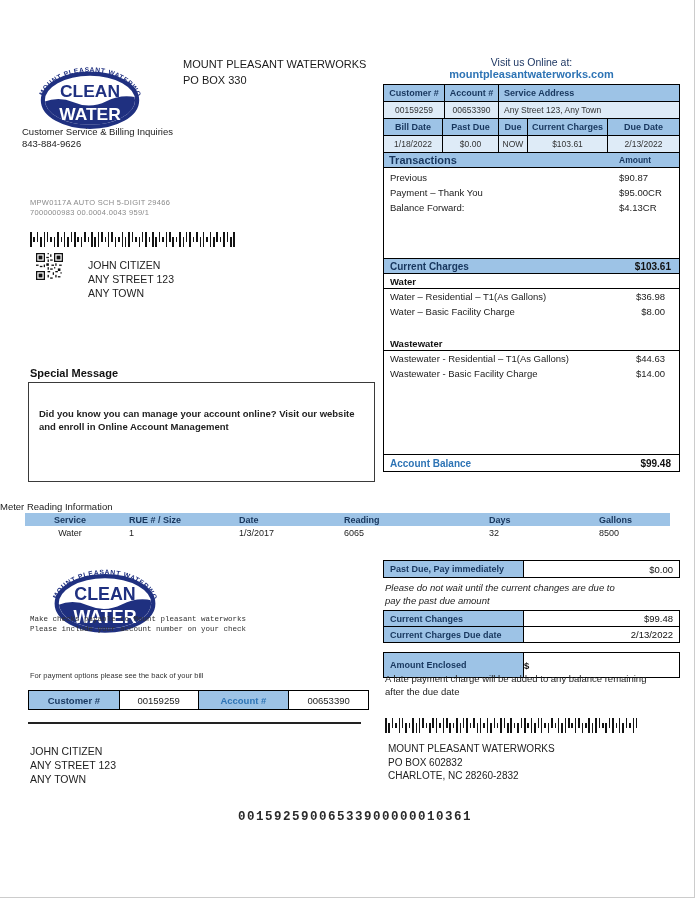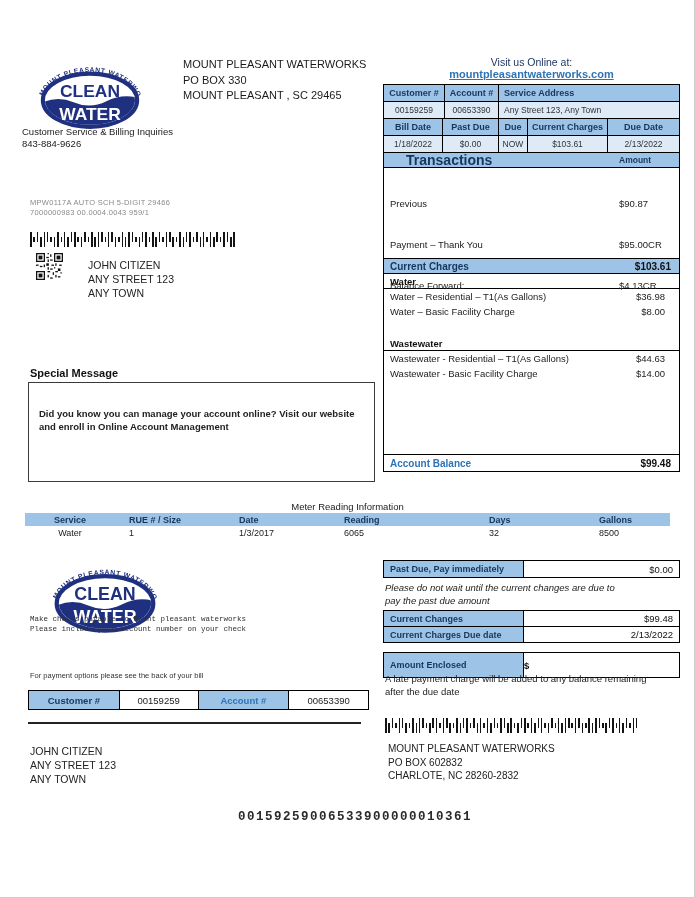"mountpleasantwaterworks.com" .visit .l2 { text-decoration: underline -> none }
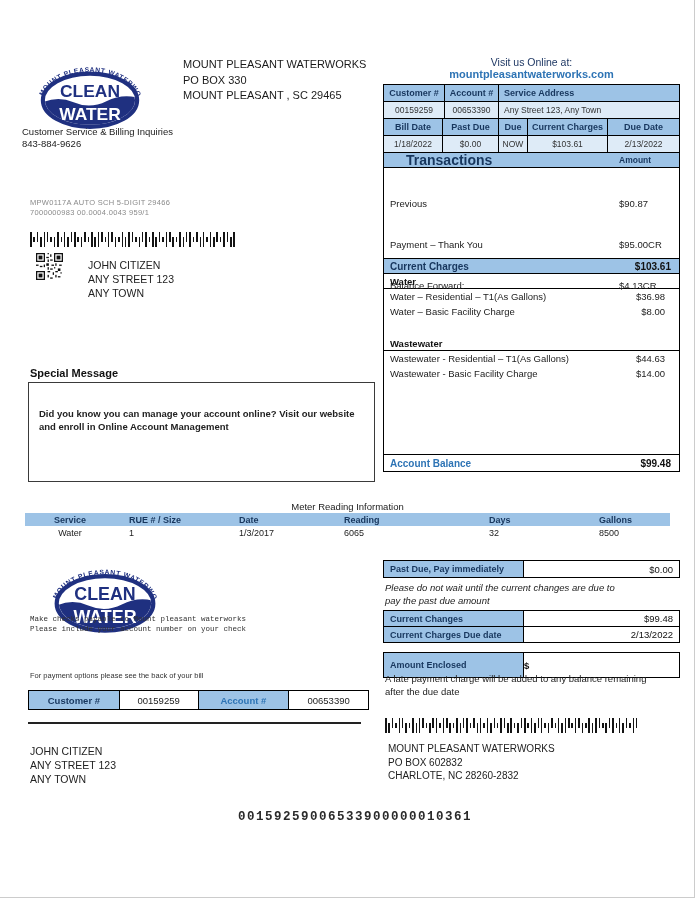"MOUNT PLEASANT , SC 29465" div { html: <div>MOUNT PLEASANT , SC 29465</div> -> none }
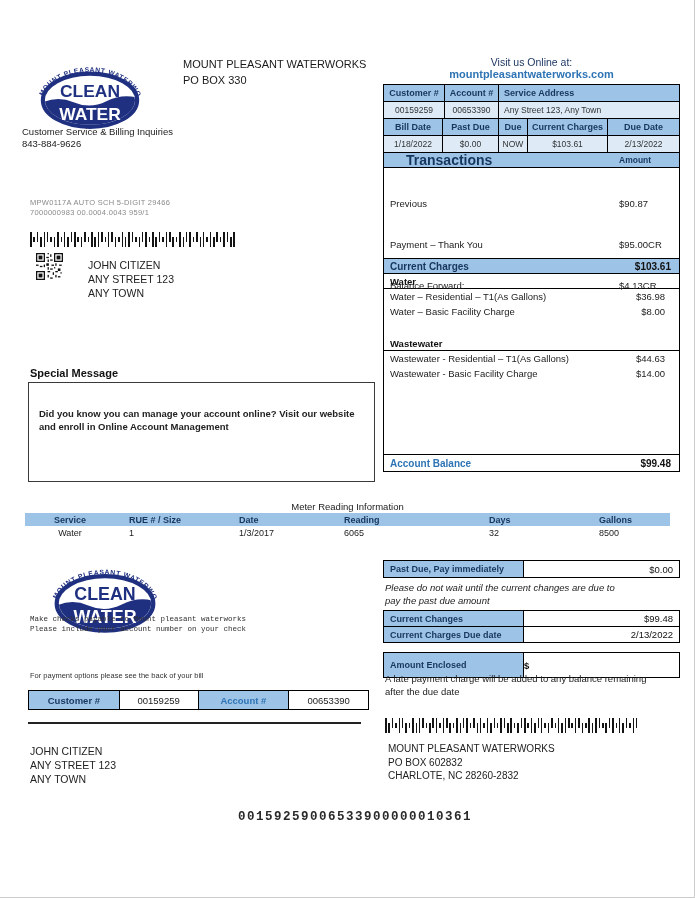"Transactions" .transhdr .t1 { font-size: 14px -> 11px; padding-left: 22px -> 5px }
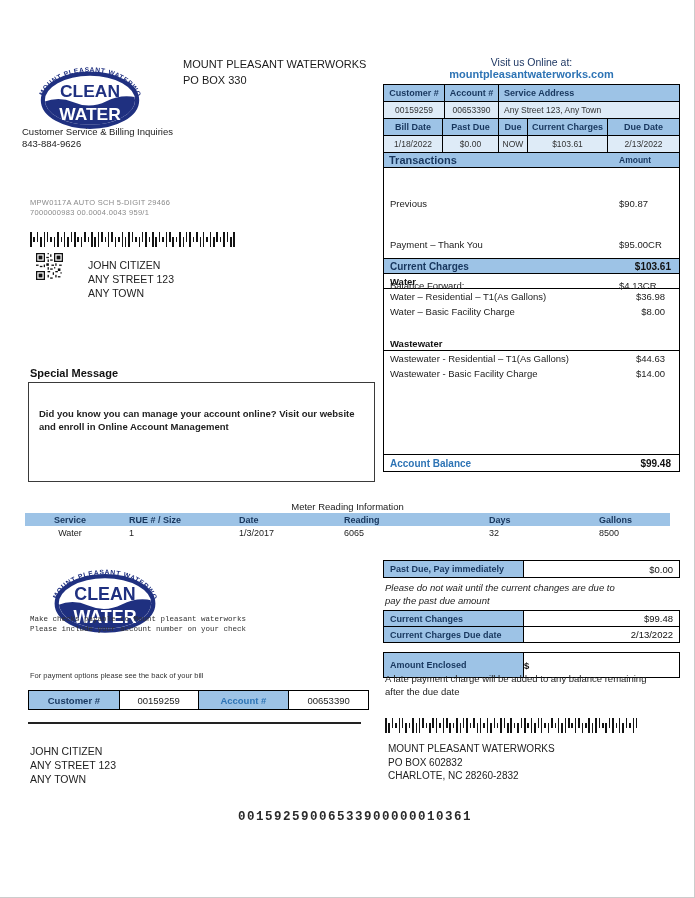"Previous" .titem { margin-top: 26px -> none }
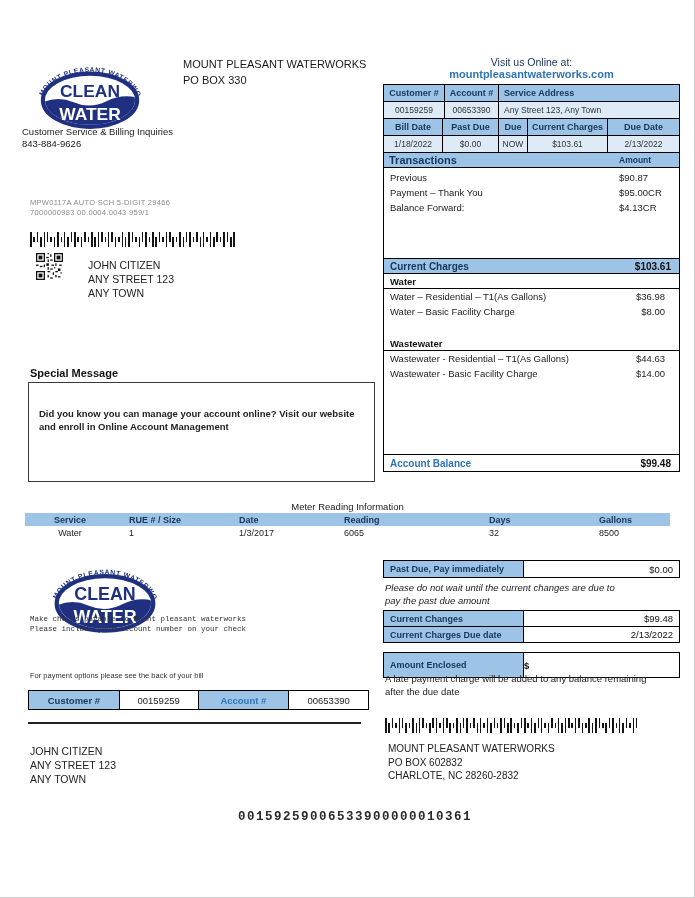"Meter Reading Information" .meter-title { text-align: center -> left }
